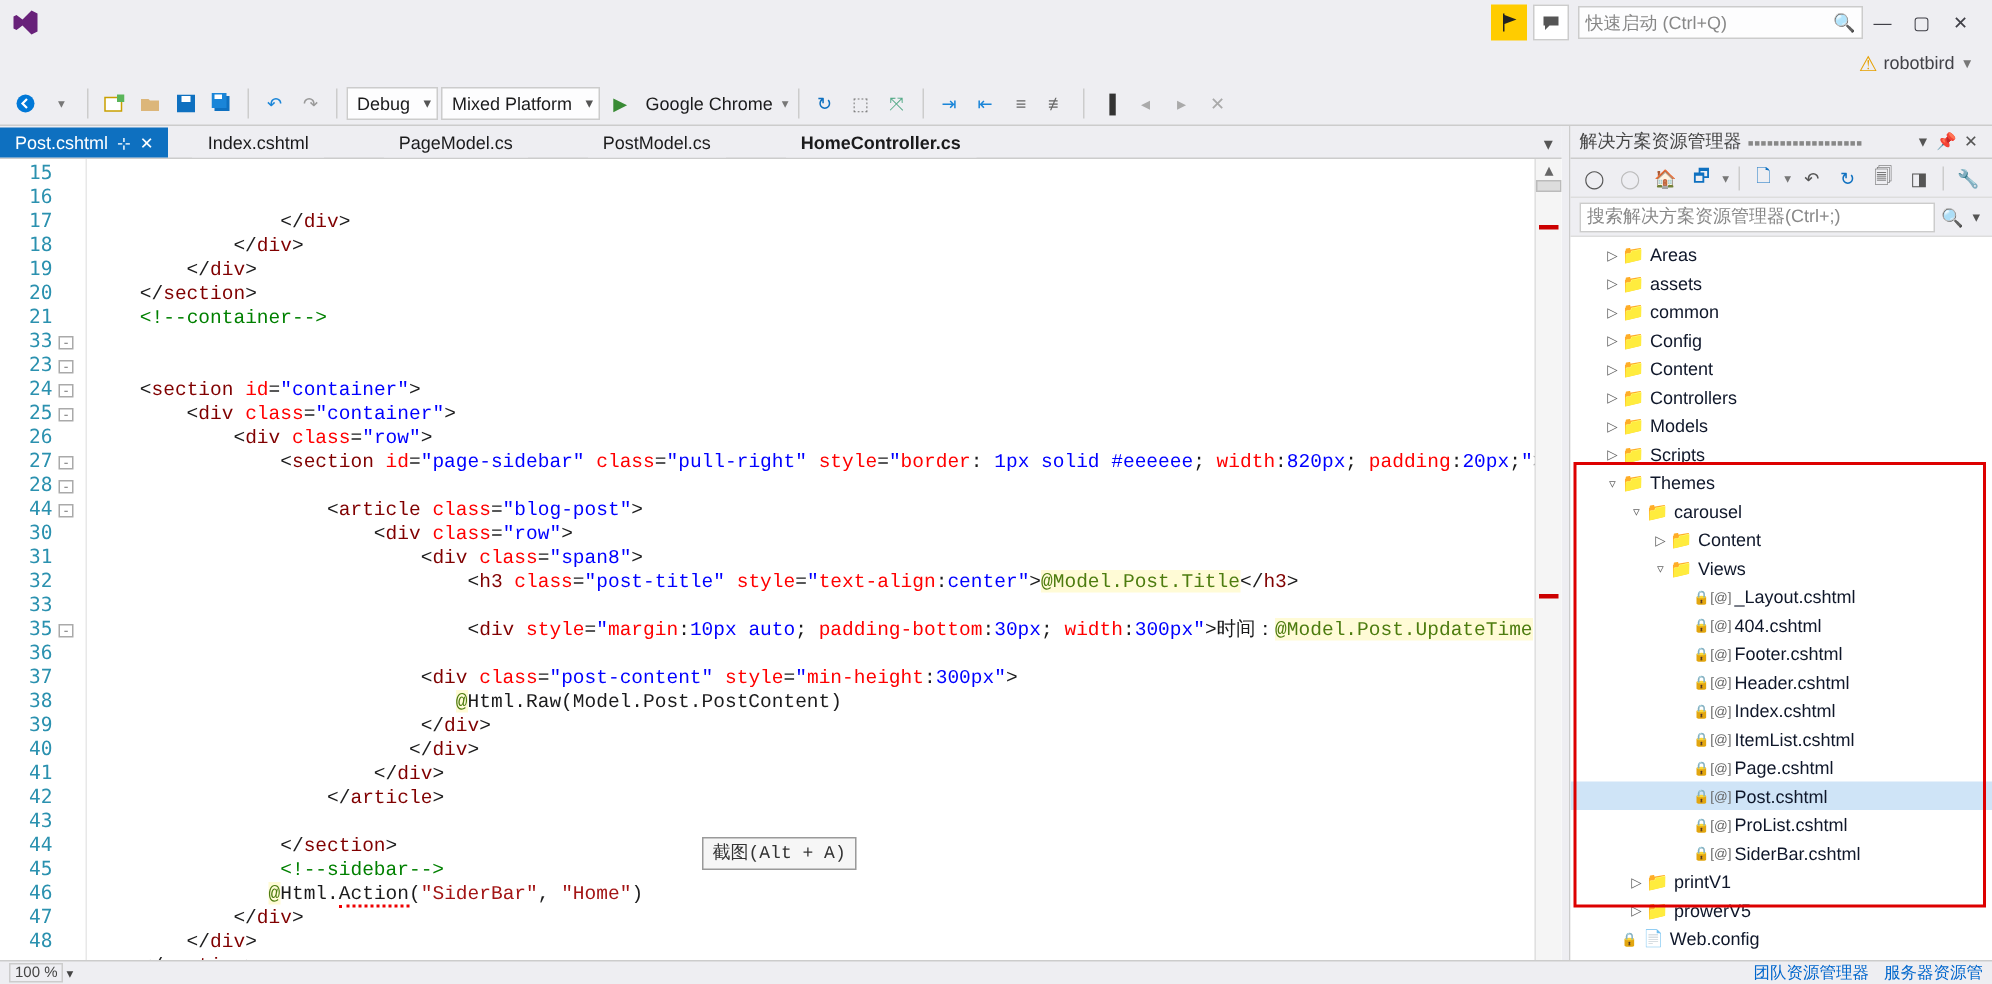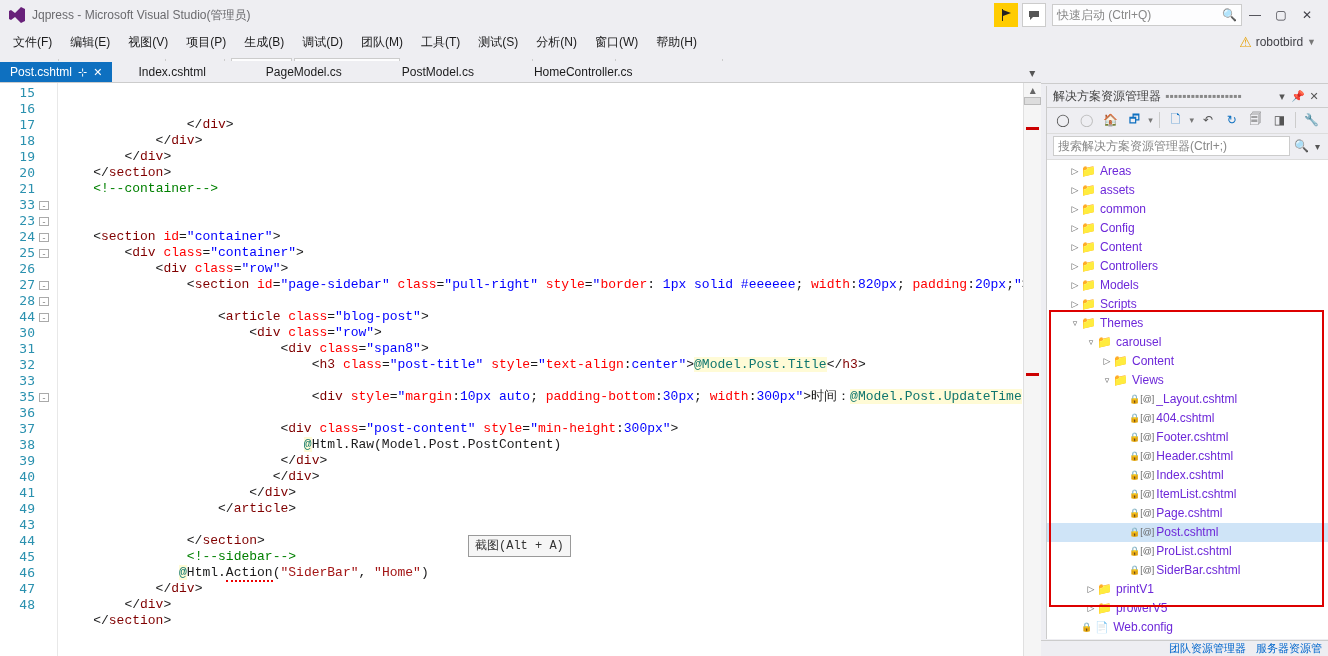"Jqpress - Microsoft Visual Studio(管理员)" span.title-text { html: <span>Jqpress - Microsoft Visual Studio(管理员)</span> -> none }
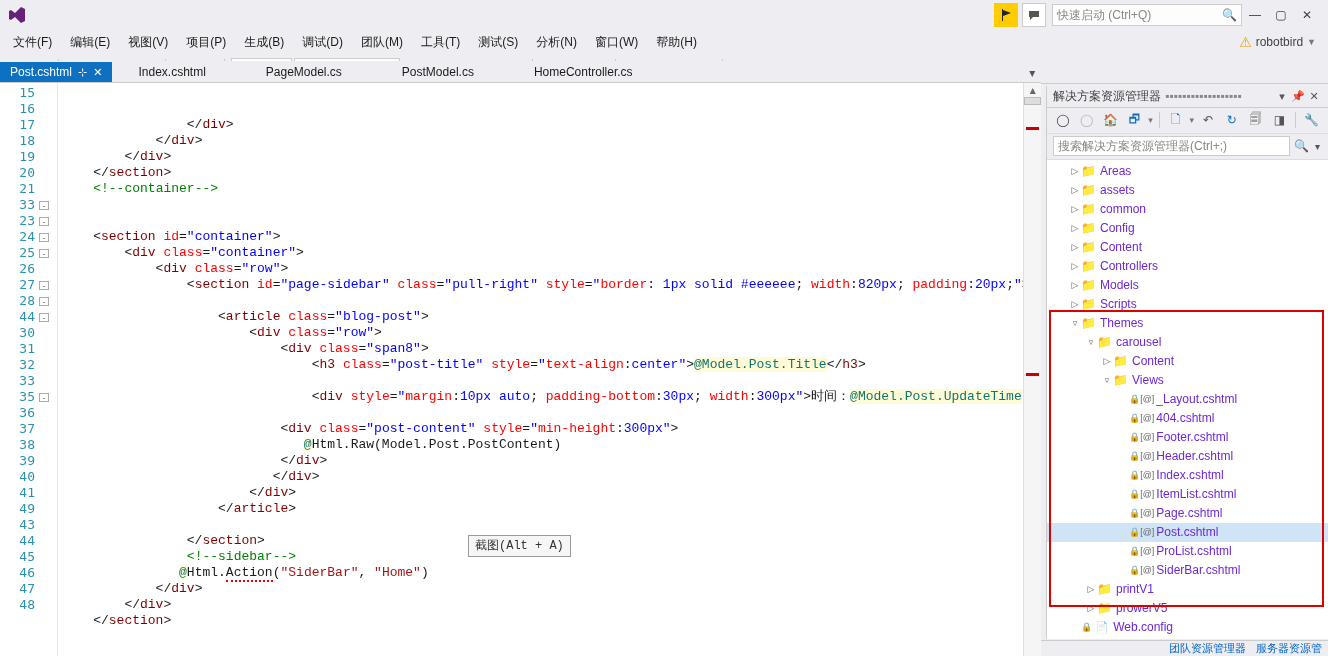"文件(F)" div { html: <div> <div>文件(F)</div> <div>编辑(E)</div> <div>视图(V)</div> <div>项目(P)</div> <div>生成(B)</div> <div>调试(D)</div> <div>团队(M)</div> <div>工具(T)</div> <div>测试(S)</div> <div>分析(N)</div> <div>窗口(W)</div> <div>帮助(H)</div> </div> -> none }
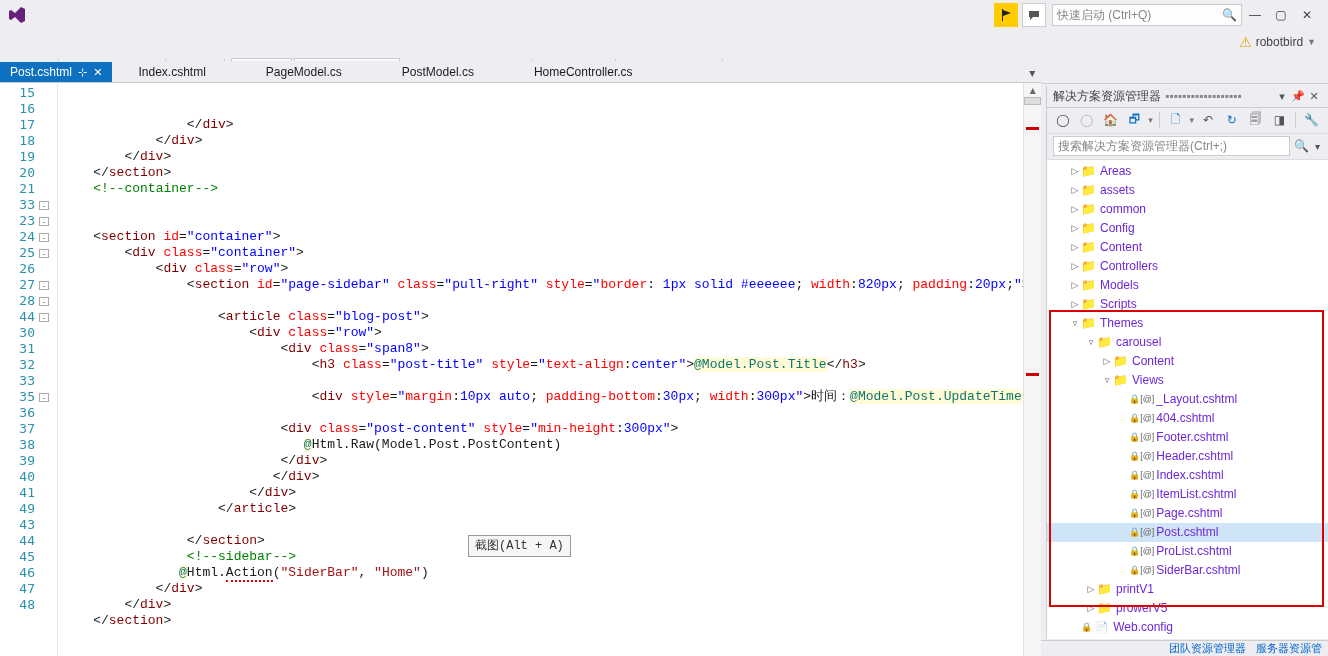"Post.cshtml" .workspace { align-items: center -> none }
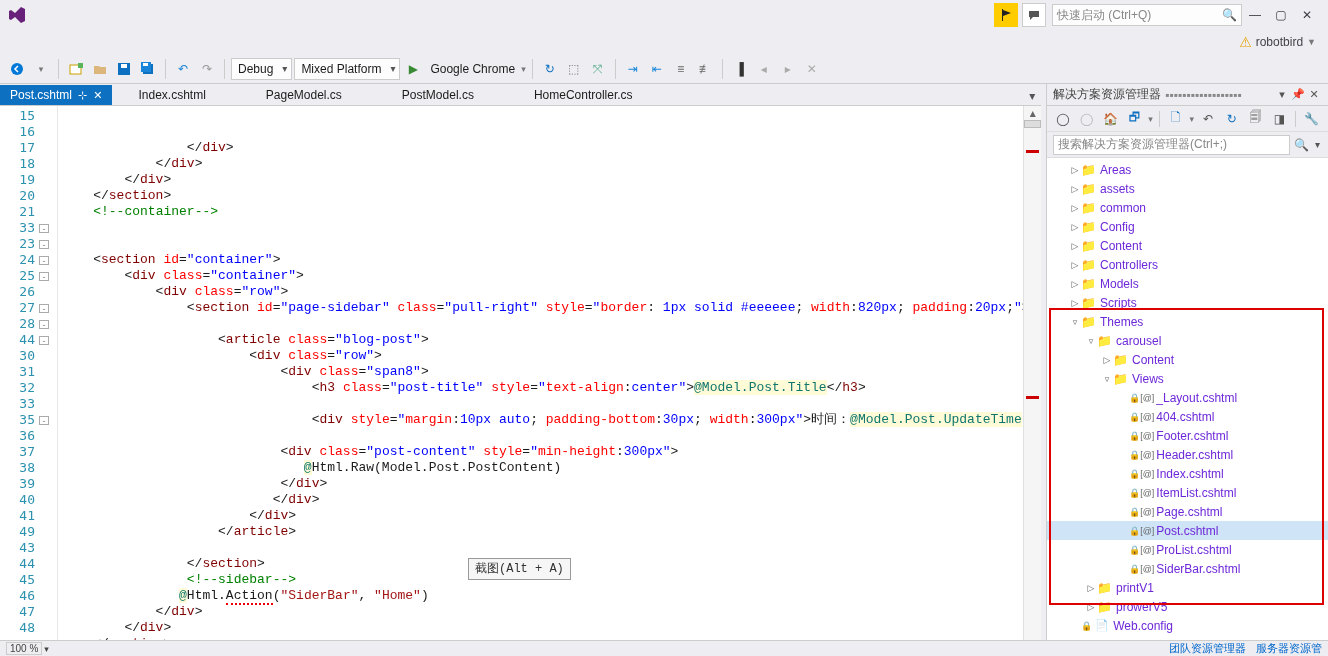"HomeController.cs" div.doc-tab { font-weight: none -> bold }
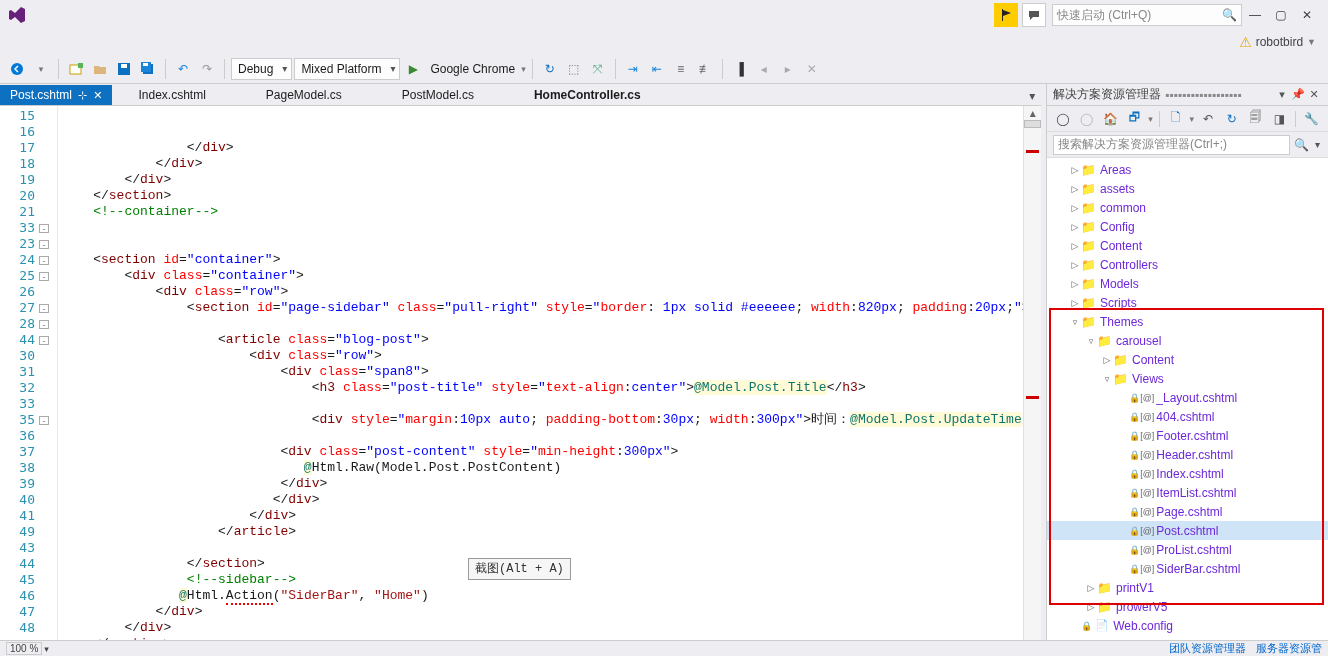"Areas" .node-label { color: #6d28d9 -> #0f172a }
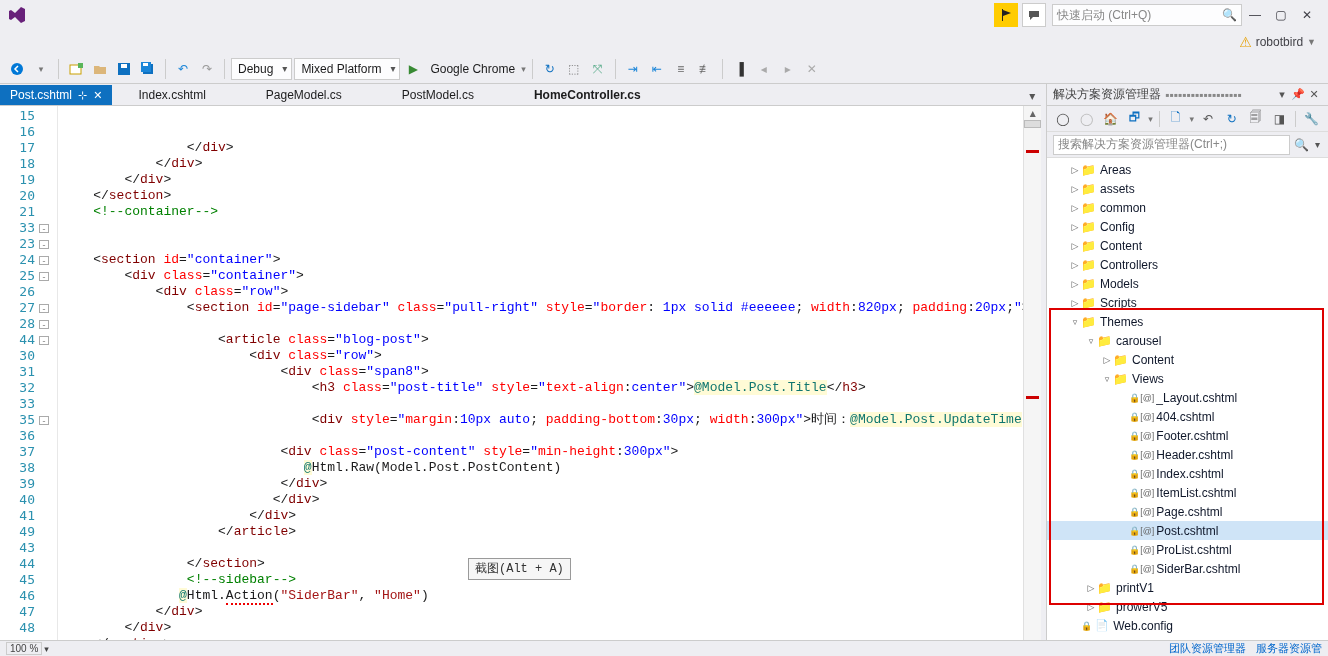"@Model.Post.Title" .c-razor { color: #0f766e -> #4d7c0f }
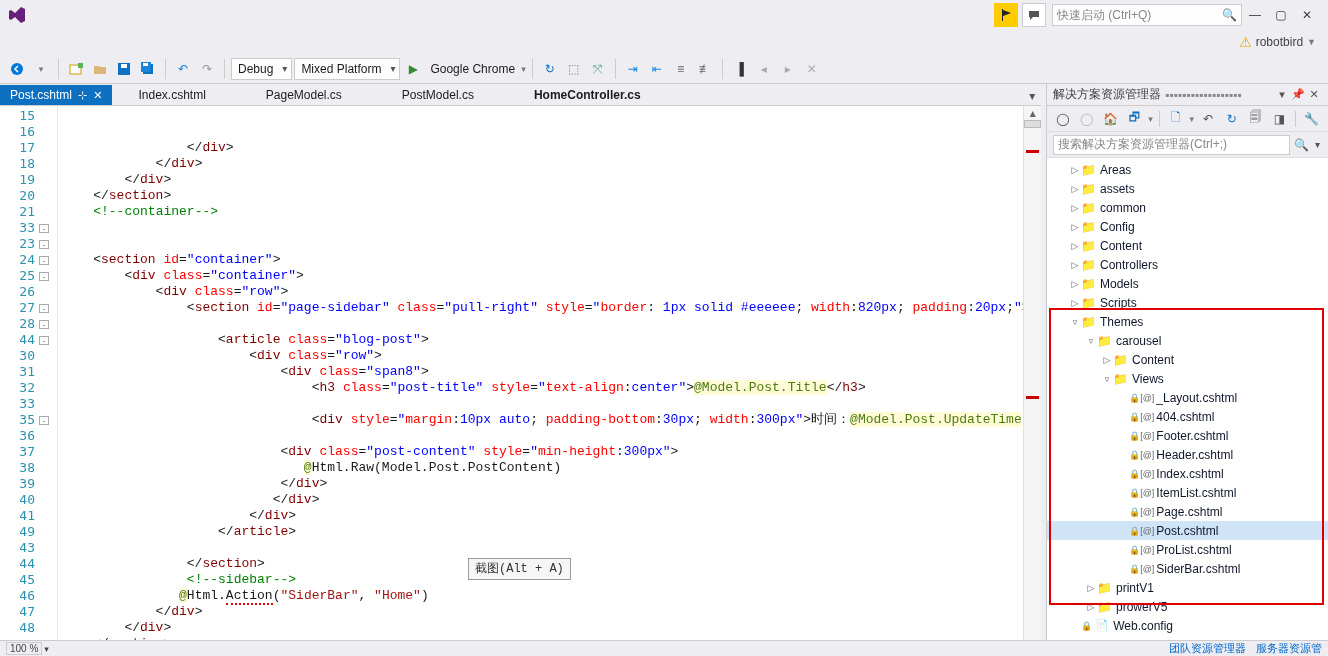"49" span { text: 49 -> 42 }
